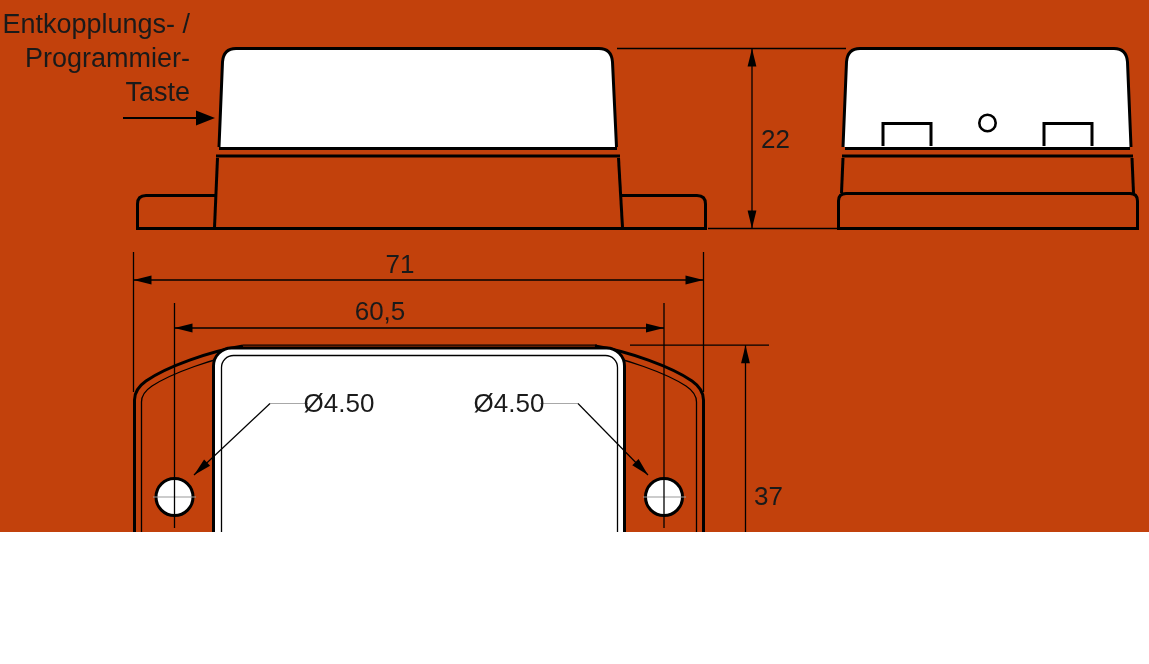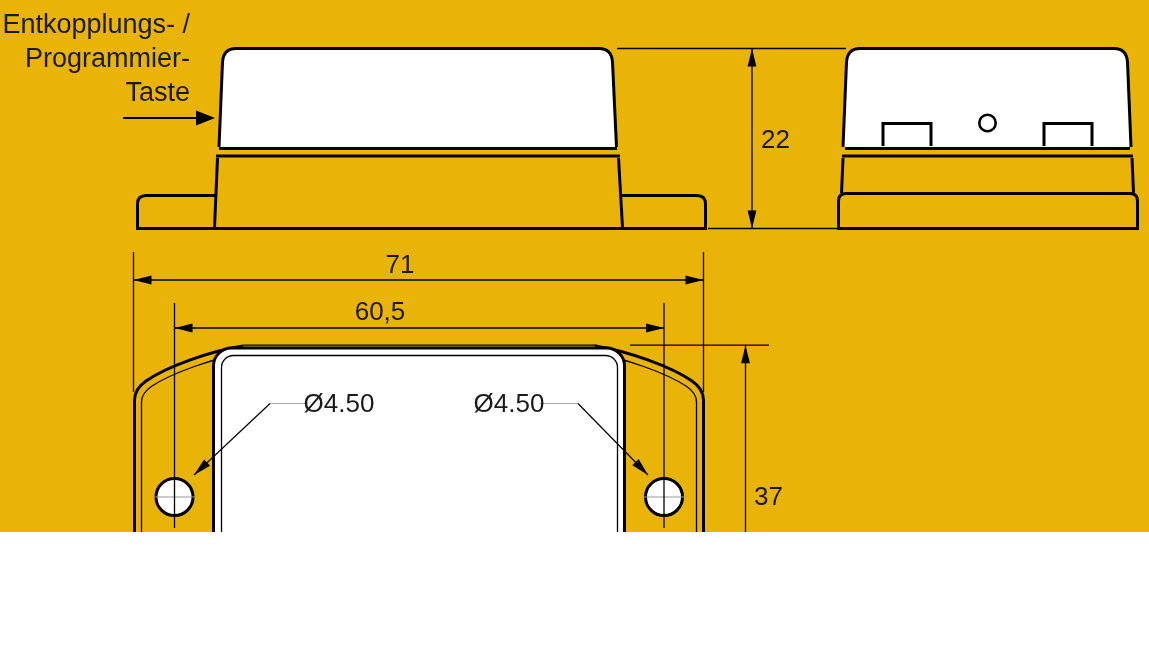"Entkopplungs- /" .canvas-wrap { background: #eab308 -> #c2410c }
